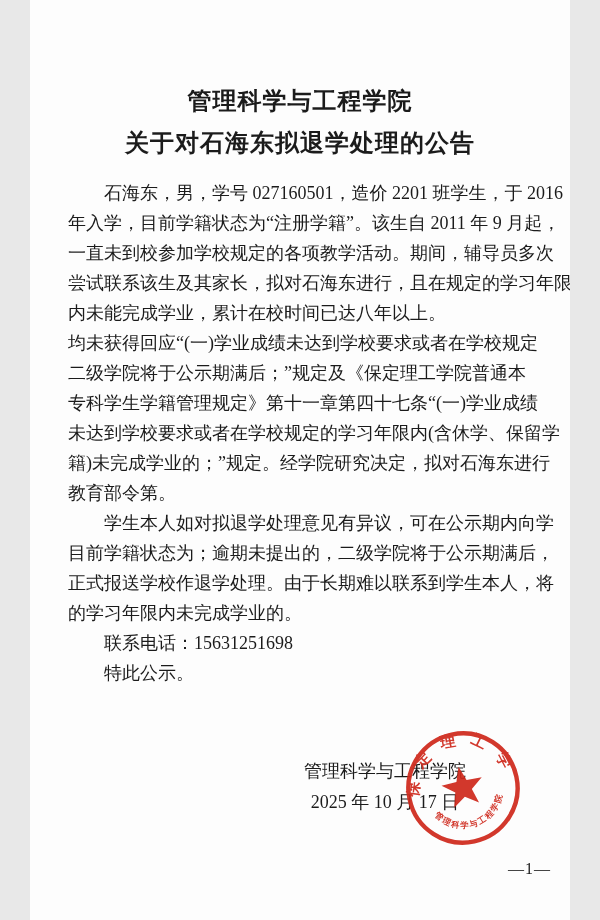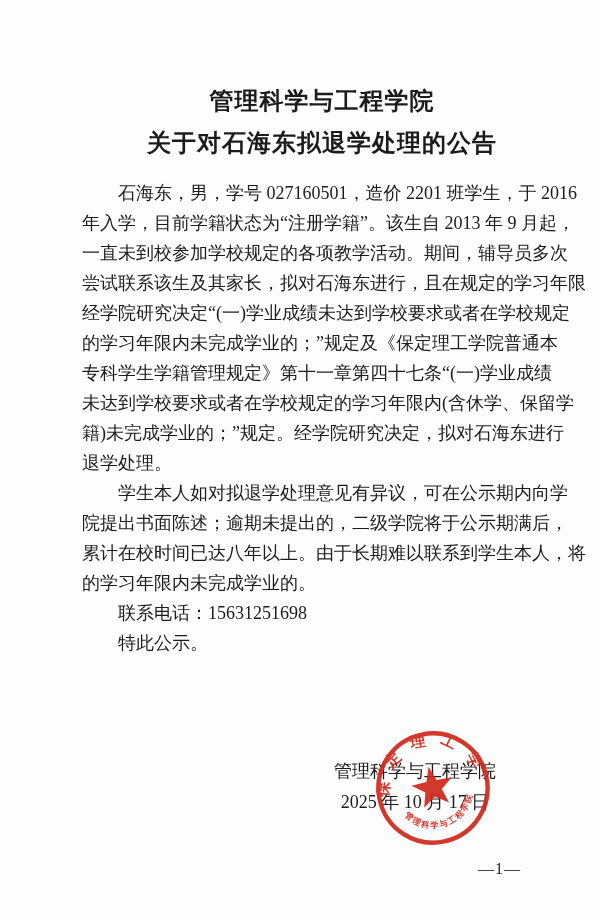"管理科学与工程学院" .page { padding-left: 44px -> none; width: 600px -> 540px }
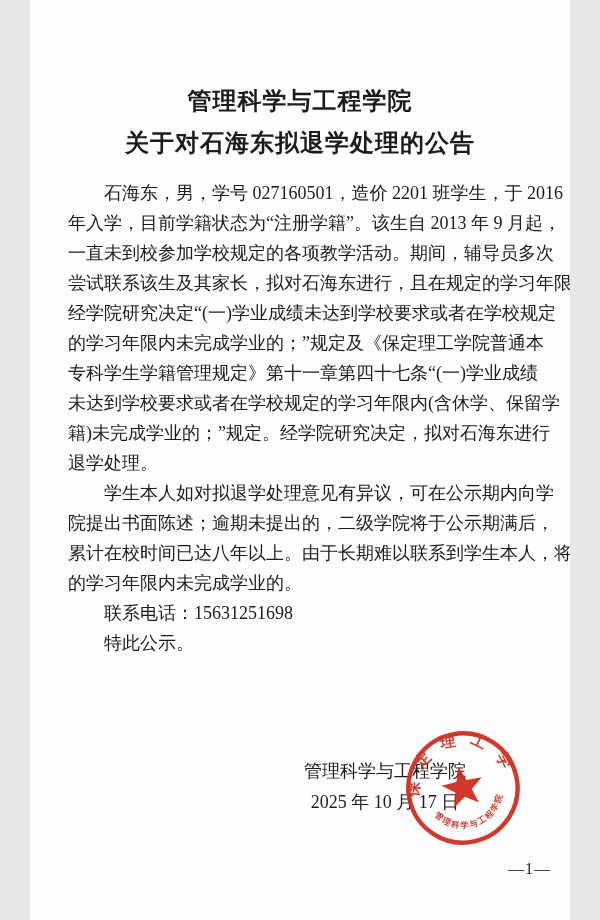"年入学，目前学籍状态为“注册学籍”。该生自 2013 年 9 月起，" div.line { text: 2013 -> 2011 }
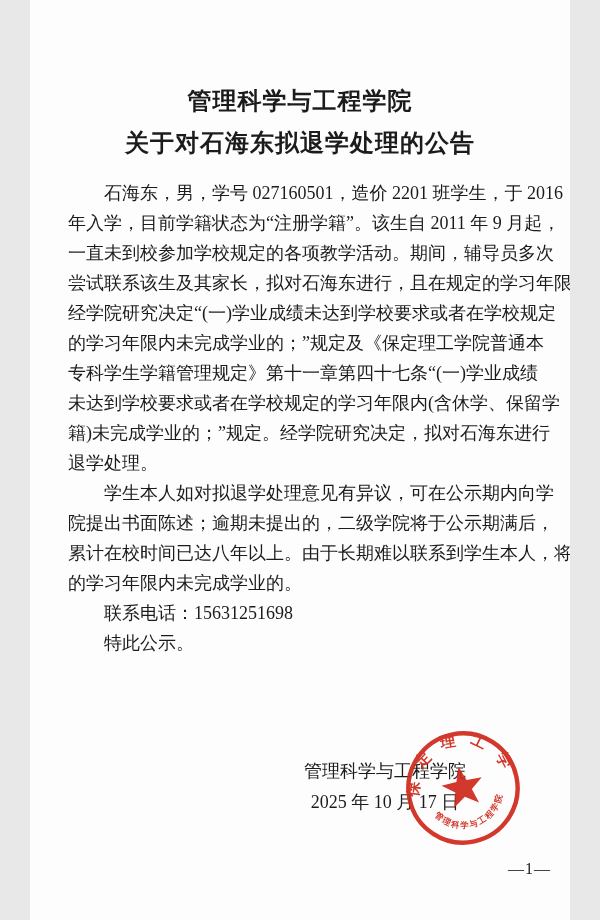"内未能完成学业，累计在校时间已达八年以上。" div.line { html: none -> <div>内未能完成学业，累计在校时间已达八年以上。</div> }
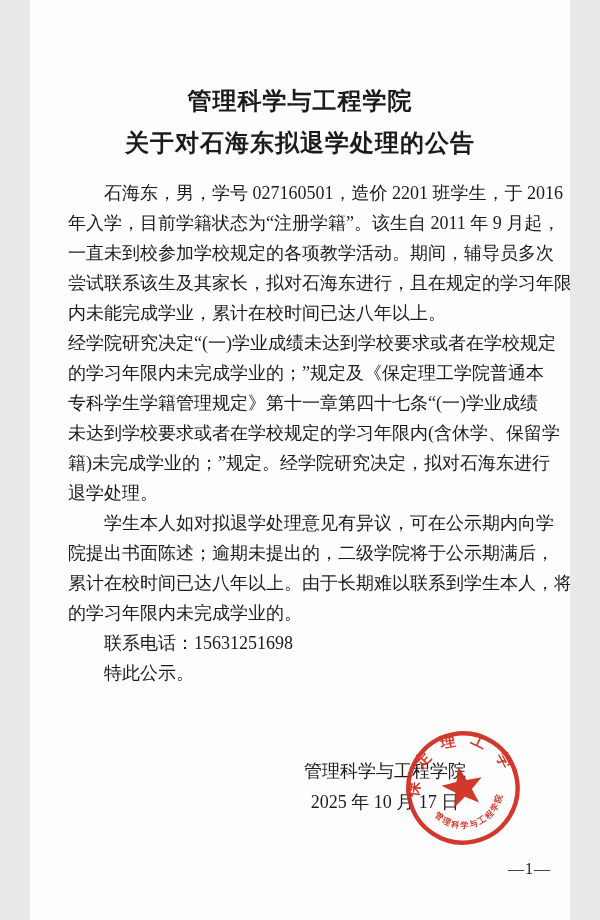"经学院研究决定“(一)学业成绩未达到学校要求或者在学校规定" div.line { text: 经学院研究决定 -> 均未获得回应 }
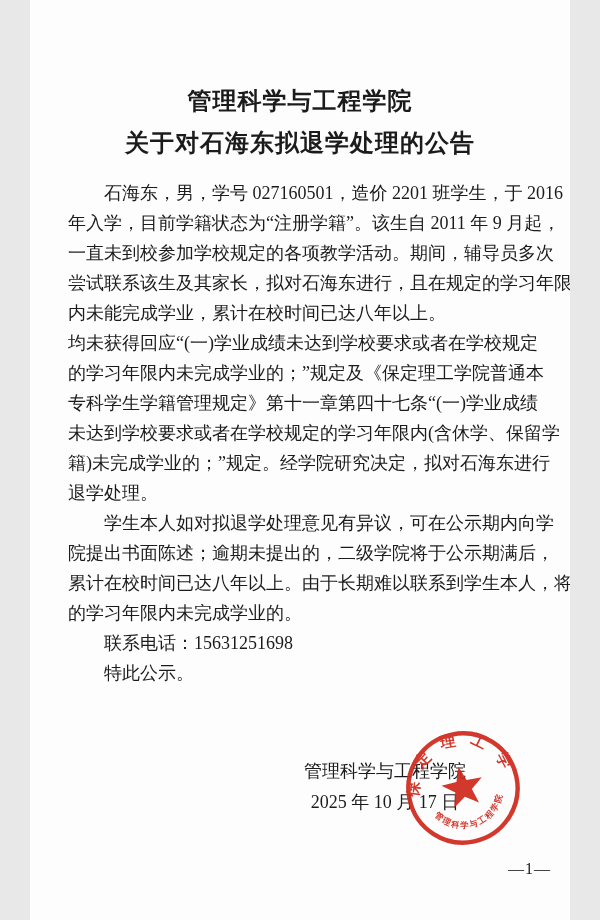"的学习年限内未完成学业的；”规定及《保定理工学院普通本" div.line { text: 的学习年限内未完成学业的 -> 二级学院将于公示期满后 }
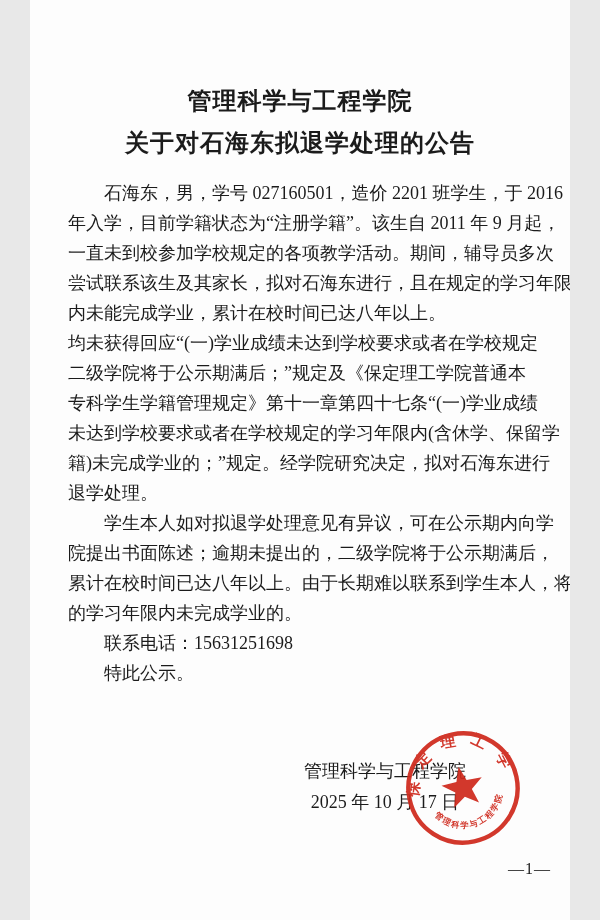"退学处理。" div.line { text: 退学处理 -> 教育部令第 }
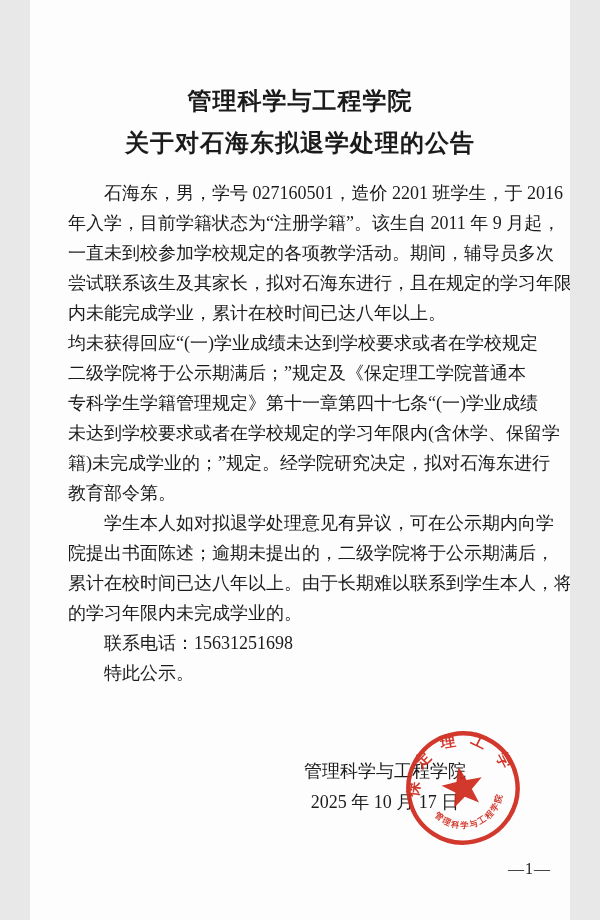"院提出书面陈述；逾期未提出的，二级学院将于公示期满后，" div.line { text: 院提出书面陈述 -> 目前学籍状态为 }
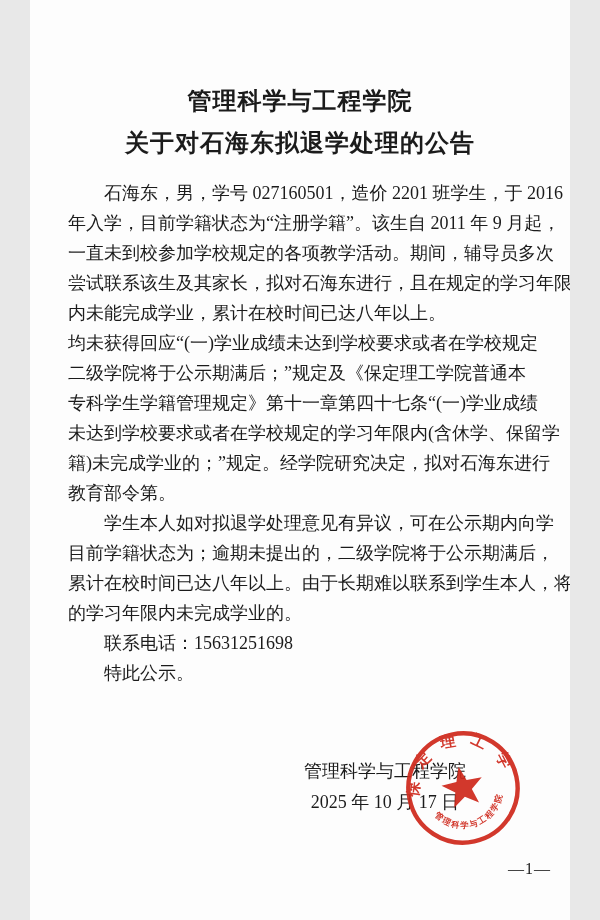"累计在校时间已达八年以上。由于长期难以联系到学生本人，将" div.line { text: 累计在校时间已达八年以上 -> 正式报送学校作退学处理 }
